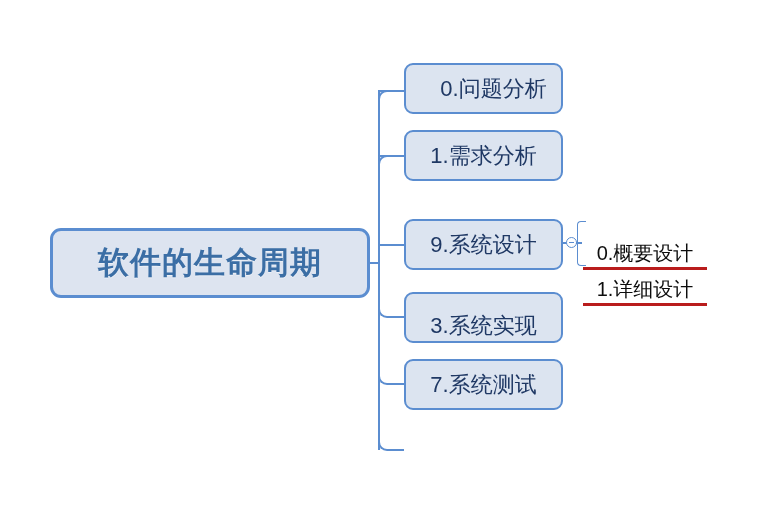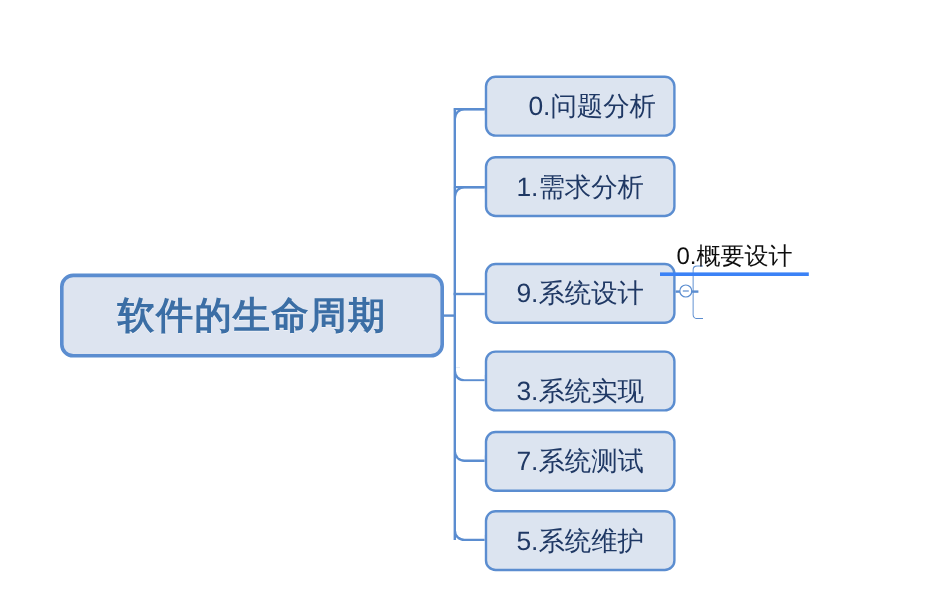"0.概要设计" .sub-item { border-bottom: 3px solid #3b82f6 -> 3px solid #b91c1c; left: 550px -> 583px; margin-top: none -> 40px }
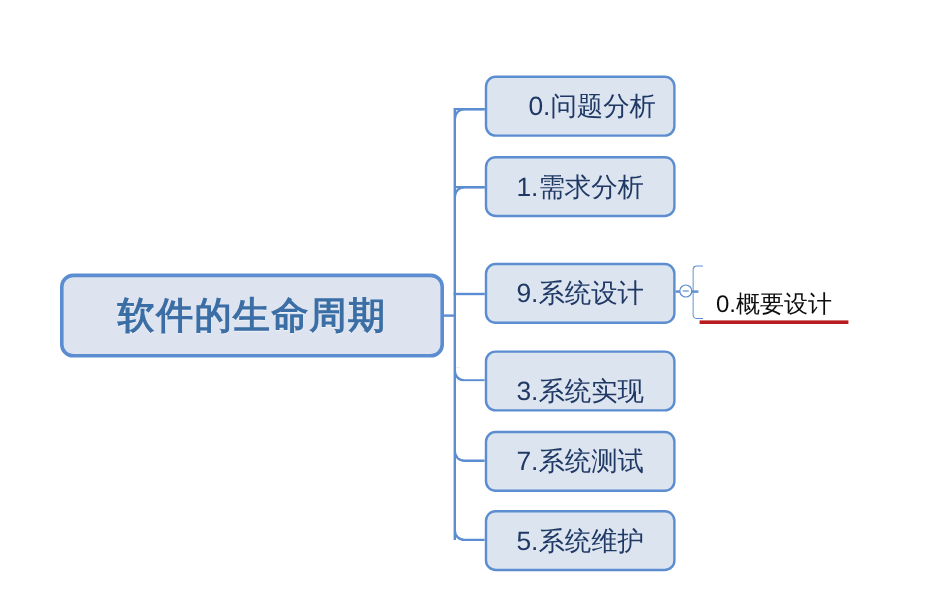"1.详细设计" div.sub-item { html: none -> <div> <span>1.详细设计</span> </div> }
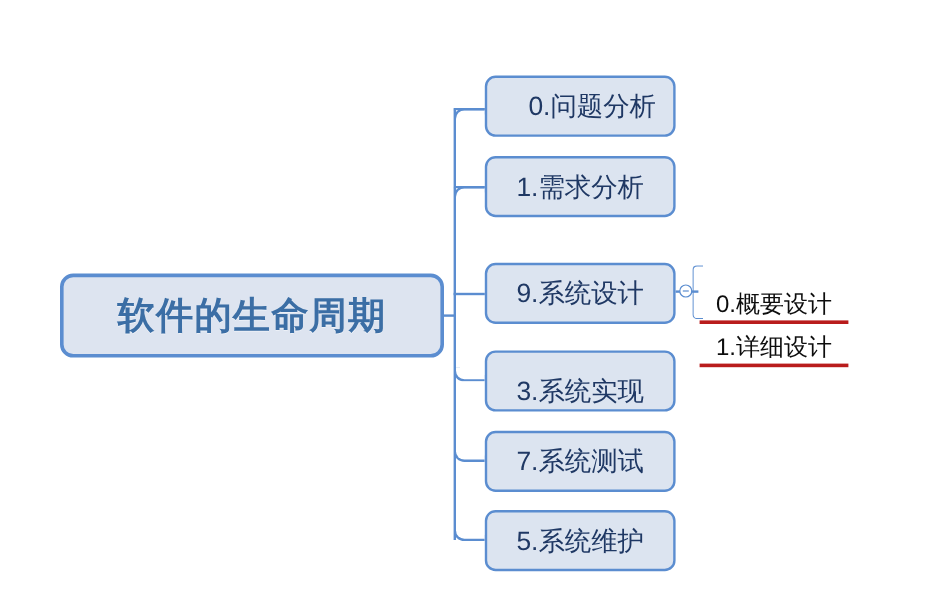"5.系统维护" div.branch-node { html: <div> <span>5.系统维护</span> </div> -> none }
